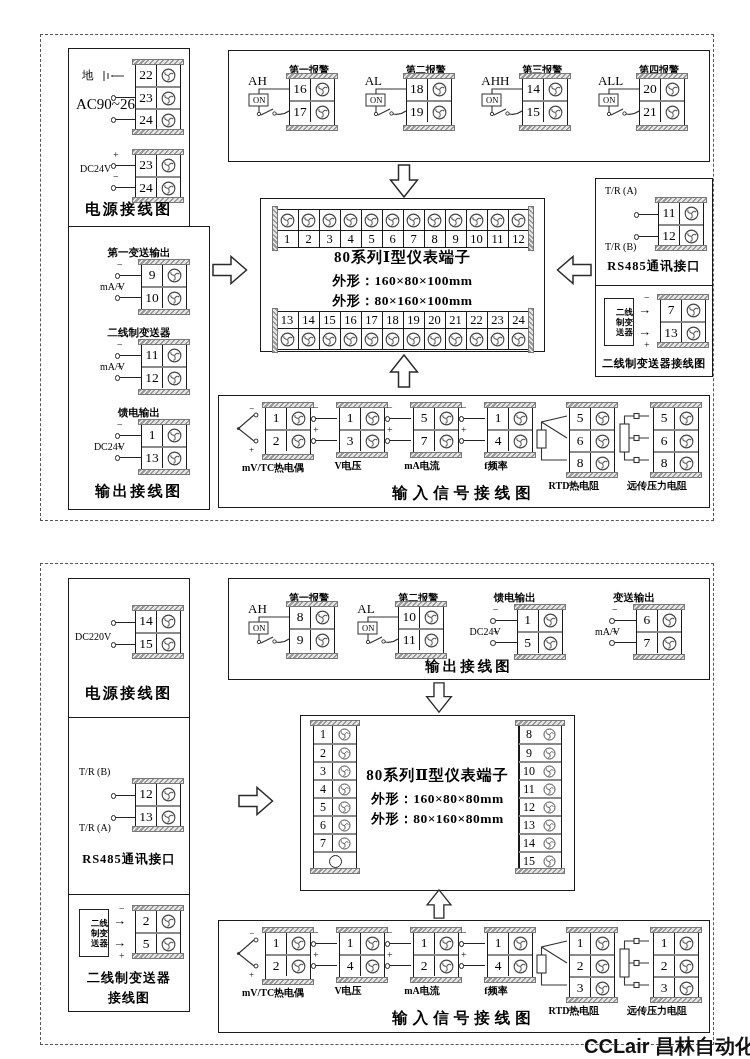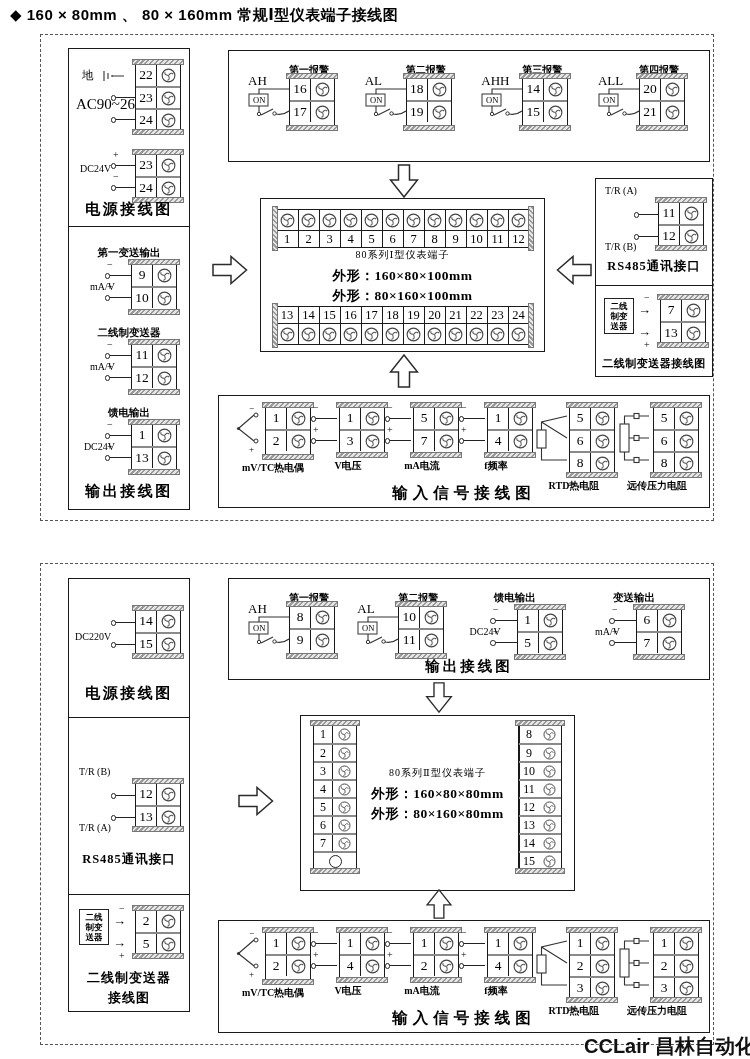"◆ 160 × 80mm 、" div.sec-title { html: <div>◆ 160 × 80mm 、 80 × 160mm 常规Ⅰ型仪表端子接线图</div> -> none }
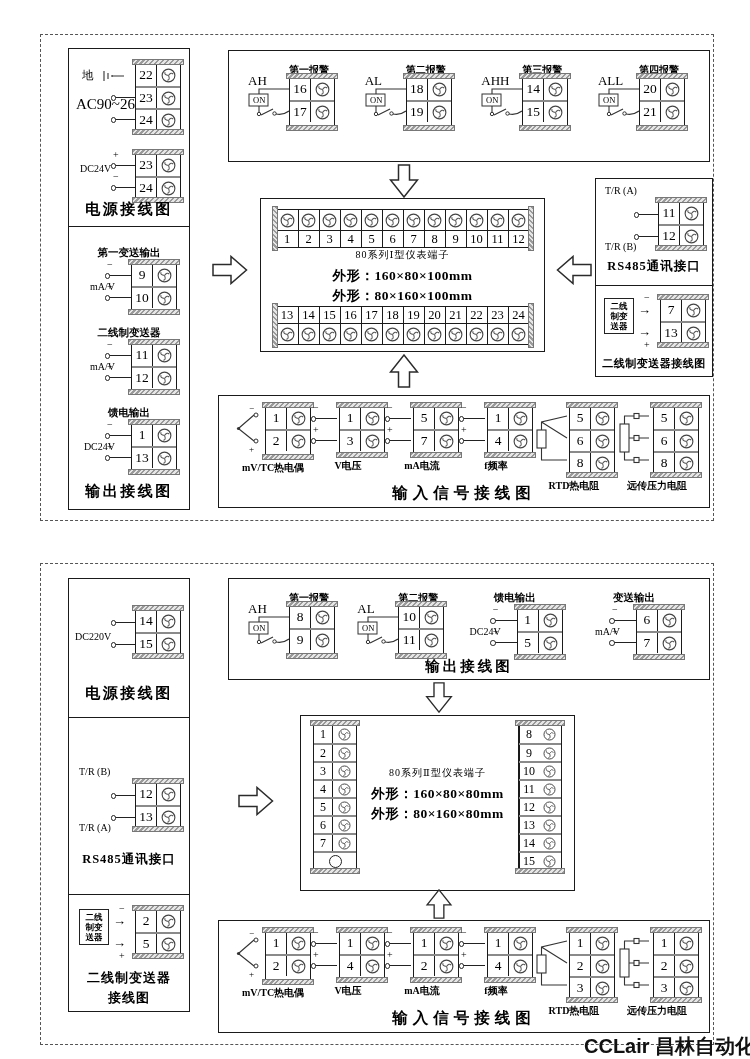"第一变送输出" div.box { width: 122px -> 142px }
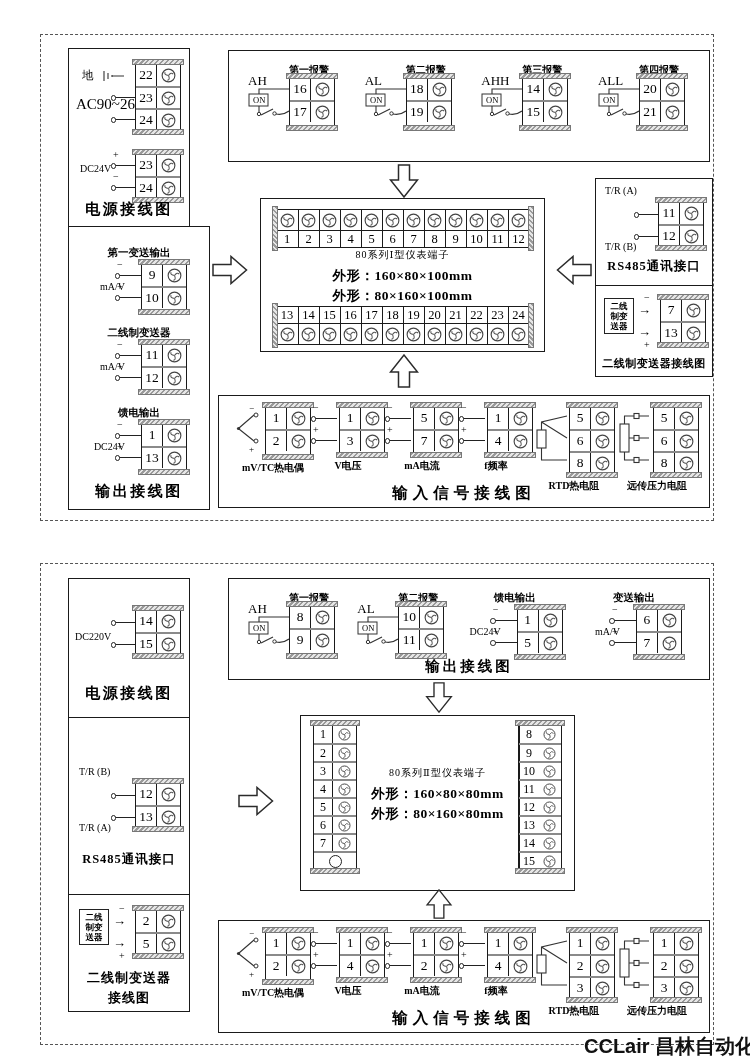"80系列Ⅰ型仪表端子" .cb-series { font-size: 10px -> 15px; font-weight: normal -> bold }
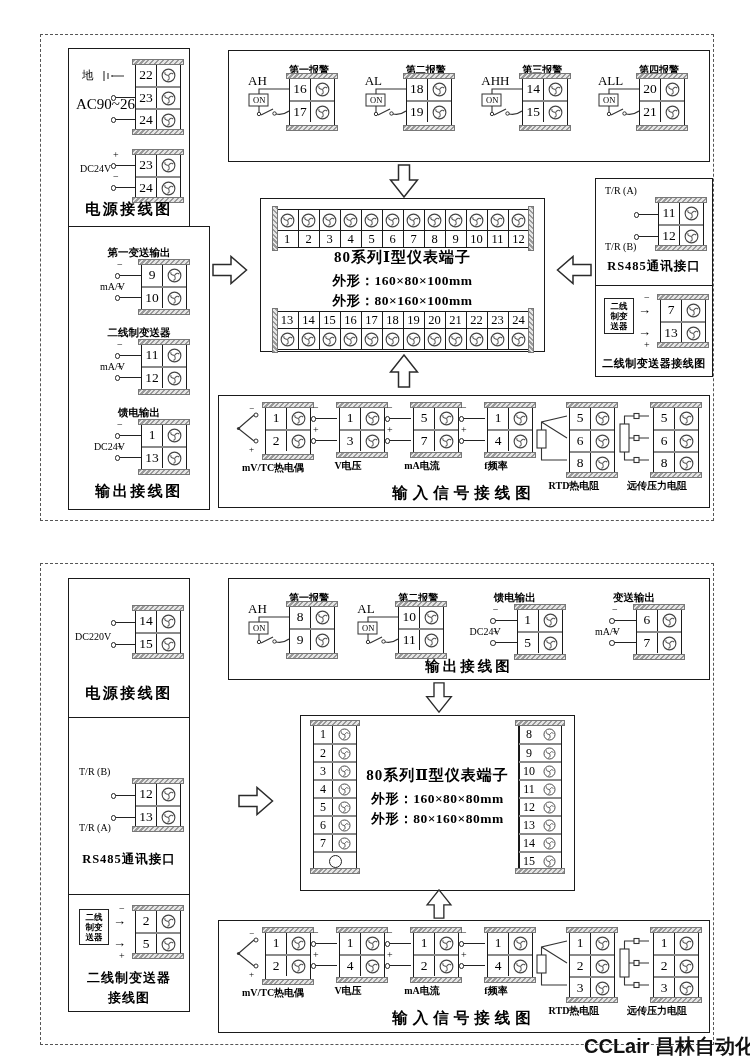"二线" .twb { padding: 2px 0 -> 8px 0; text-align: center -> right }
